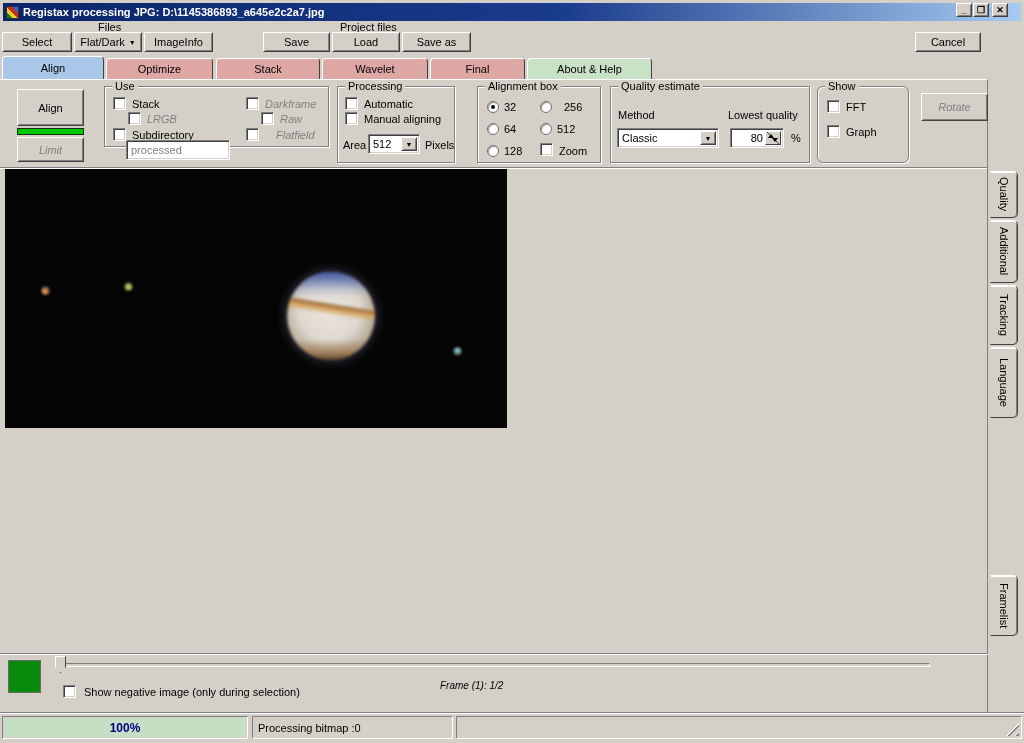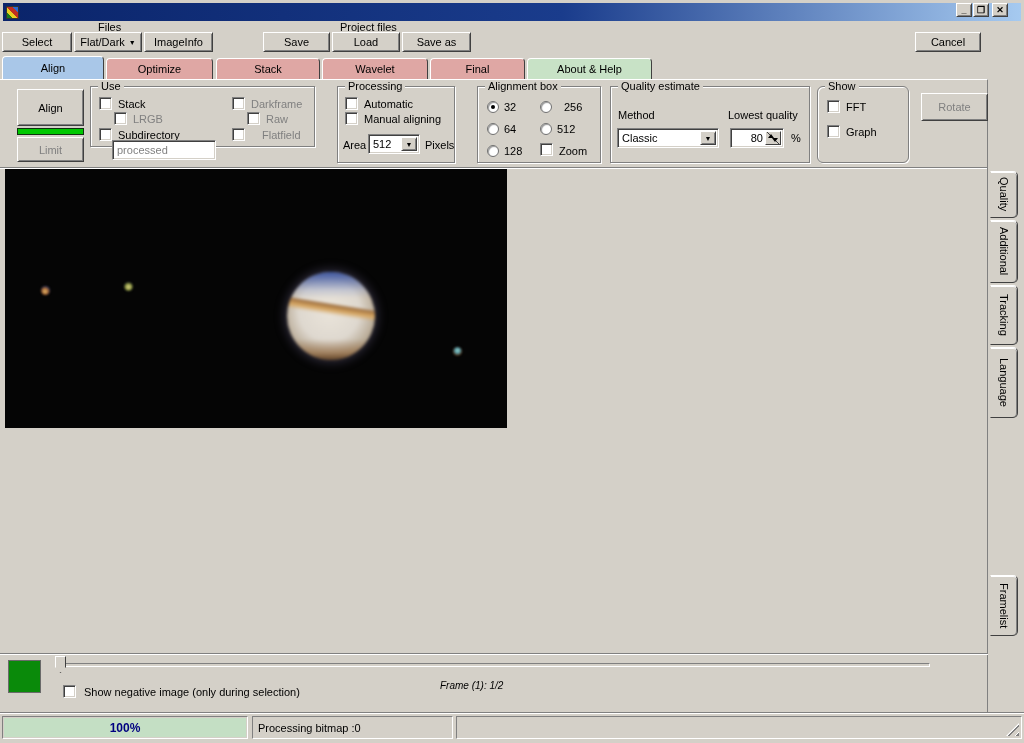"Registax processing JPG:" span.ttext { html: none -> <span>Registax processing JPG: D:\1145386893_a645e2c2a7.jpg</span> }
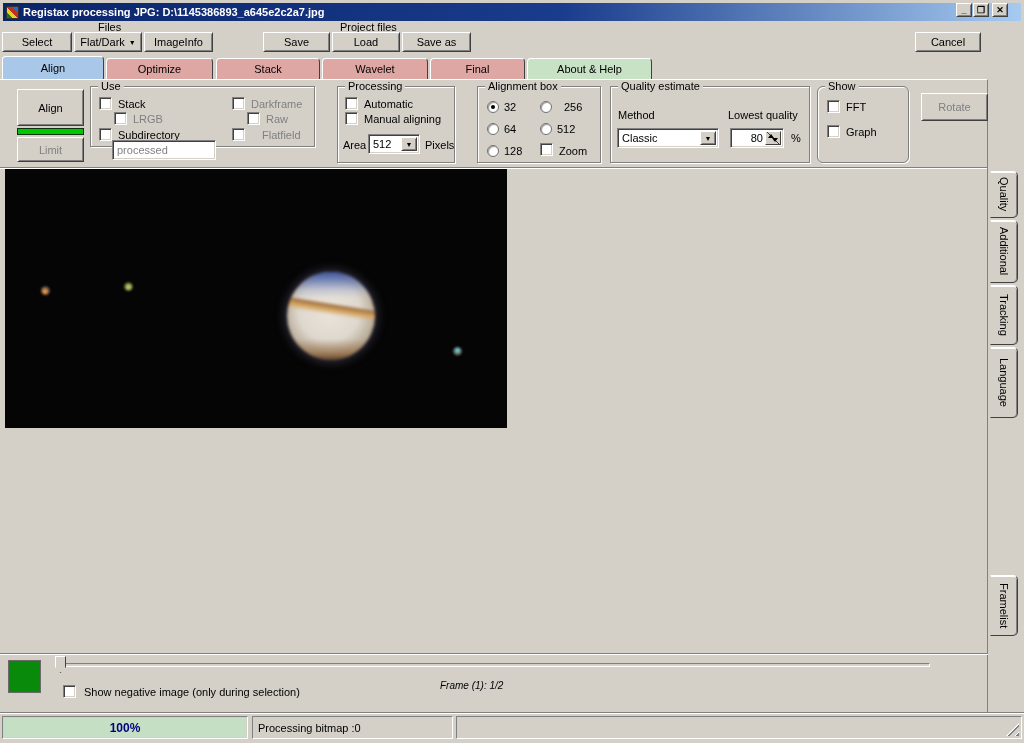"Use" div.groupbox { left: 90px -> 104px }
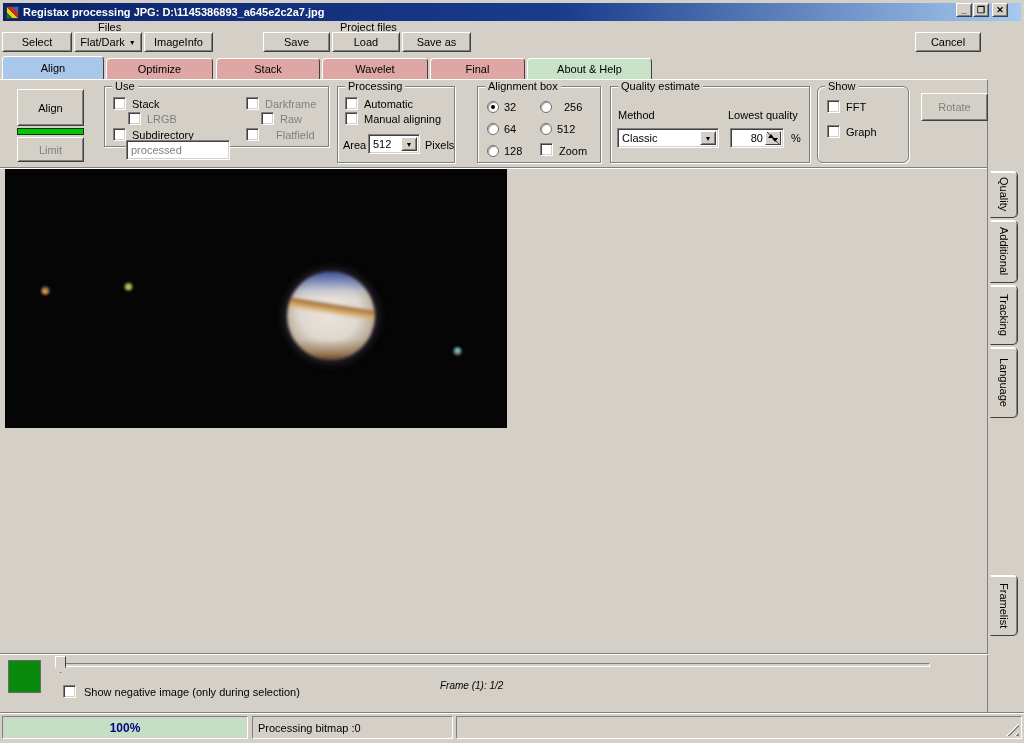"Darkframe" .dis { font-style: none -> italic }
